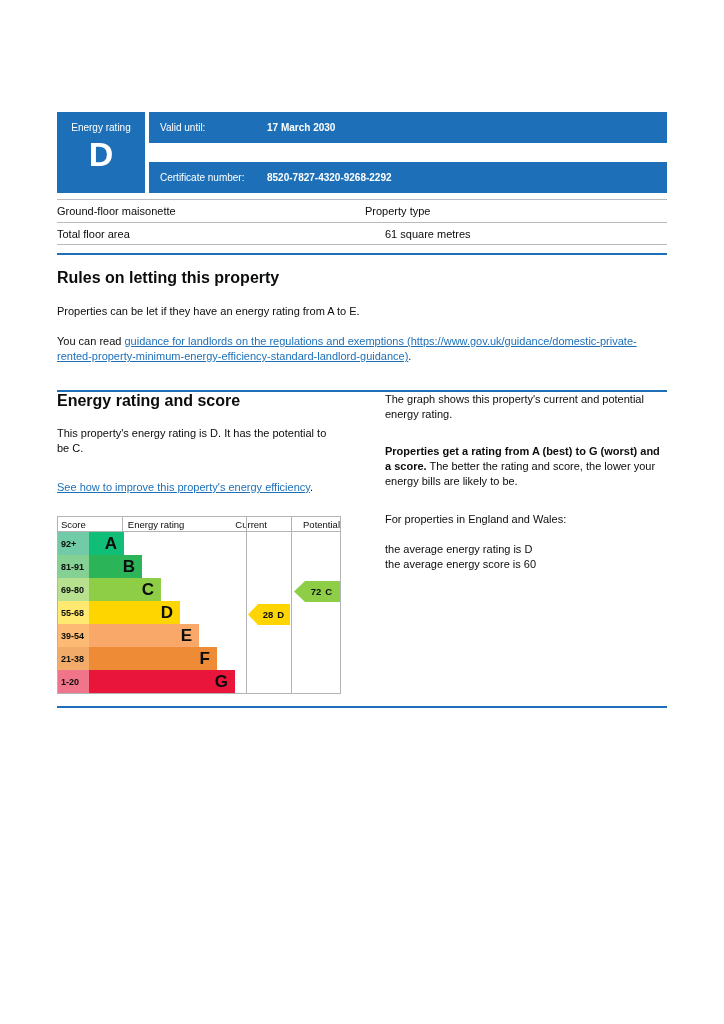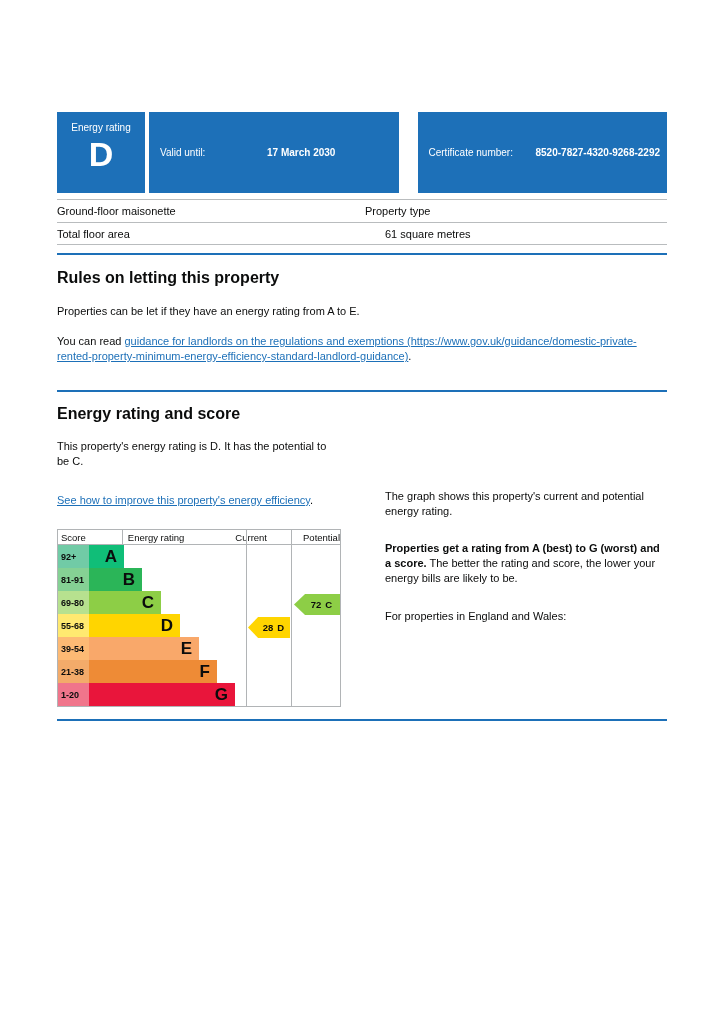"Valid until:" .meta-col { flex-direction: row -> column }
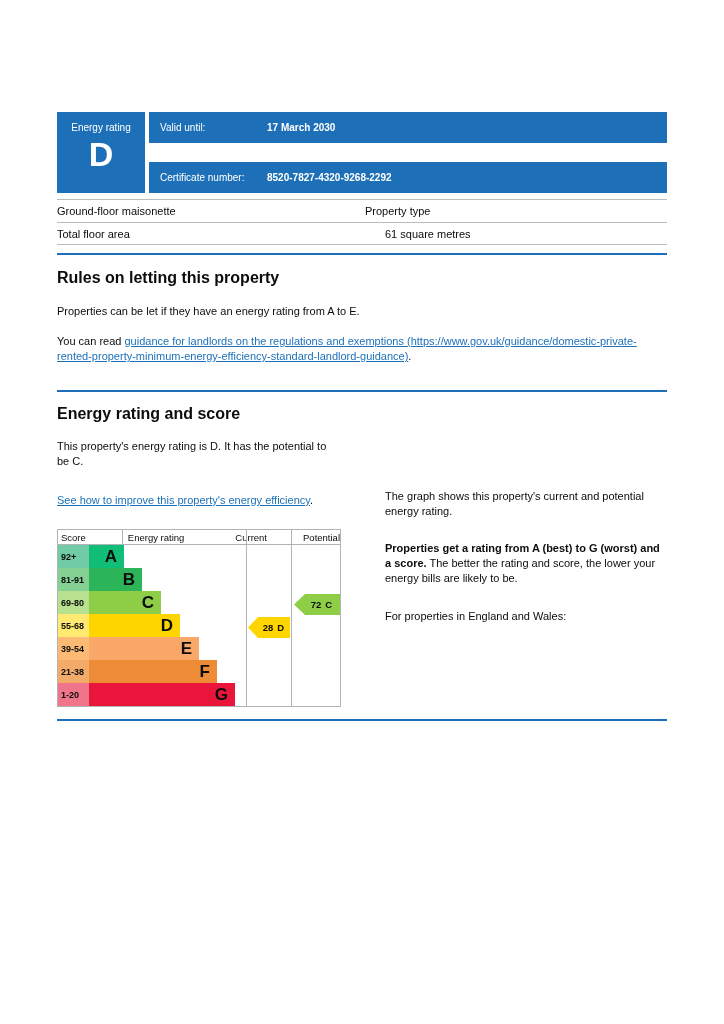"Energy rating and score" .two-col { align-items: center -> flex-start; margin-top: 13px -> none }
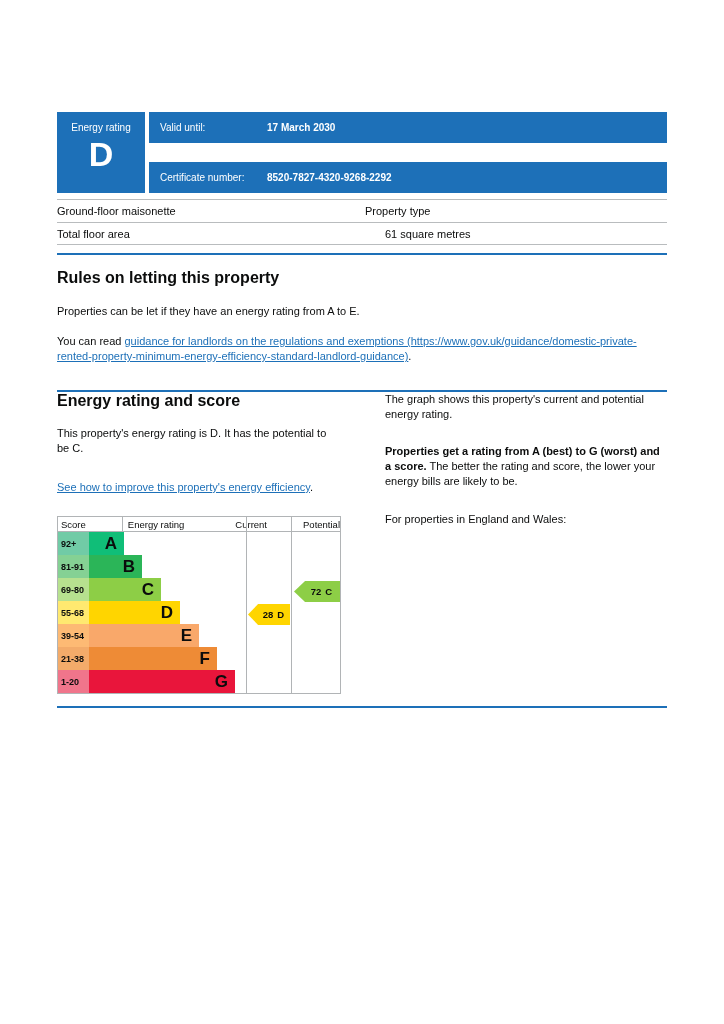"the average energy rating is" p.r-p4 { html: none -> <p><span>the average energy rating is D</span><br><span>the average energy score is 60</span></p> }
